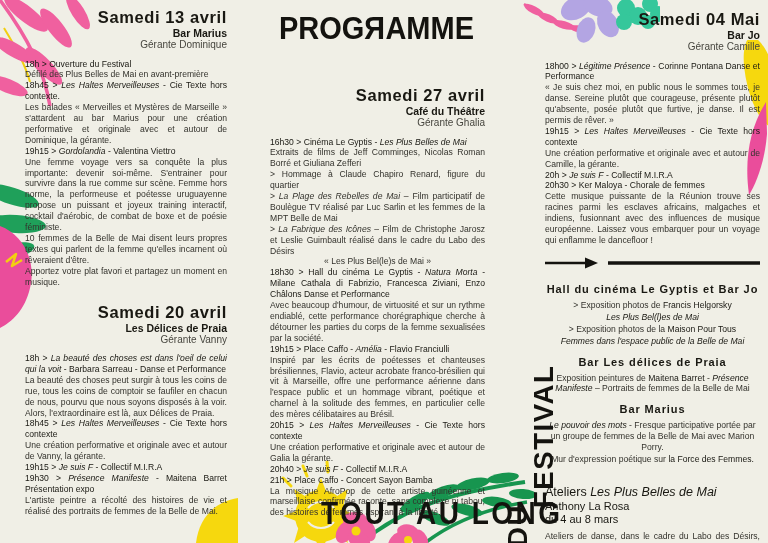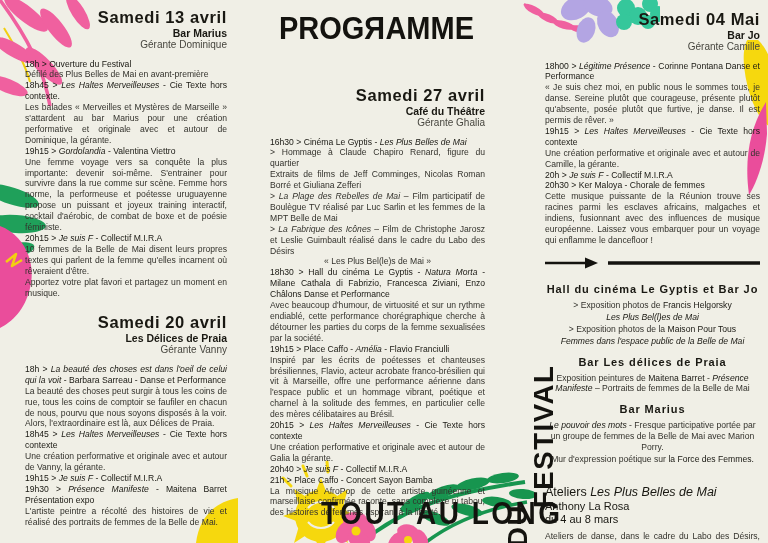"> Hommage à Claude Chapiro" p.evt { order: before "Extraits de films de Jeff" -> after "Extraits de films de Jeff" }
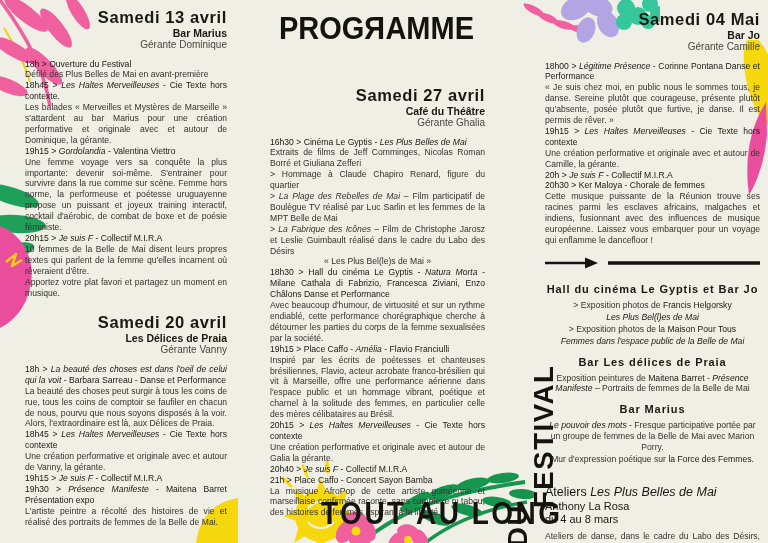"20h15 > Je suis F" p.evt { html: <p><span>20h15 &gt; </span><span>Je suis F</span><span> - Collectif M.I.R.A</span></p> -> none }
